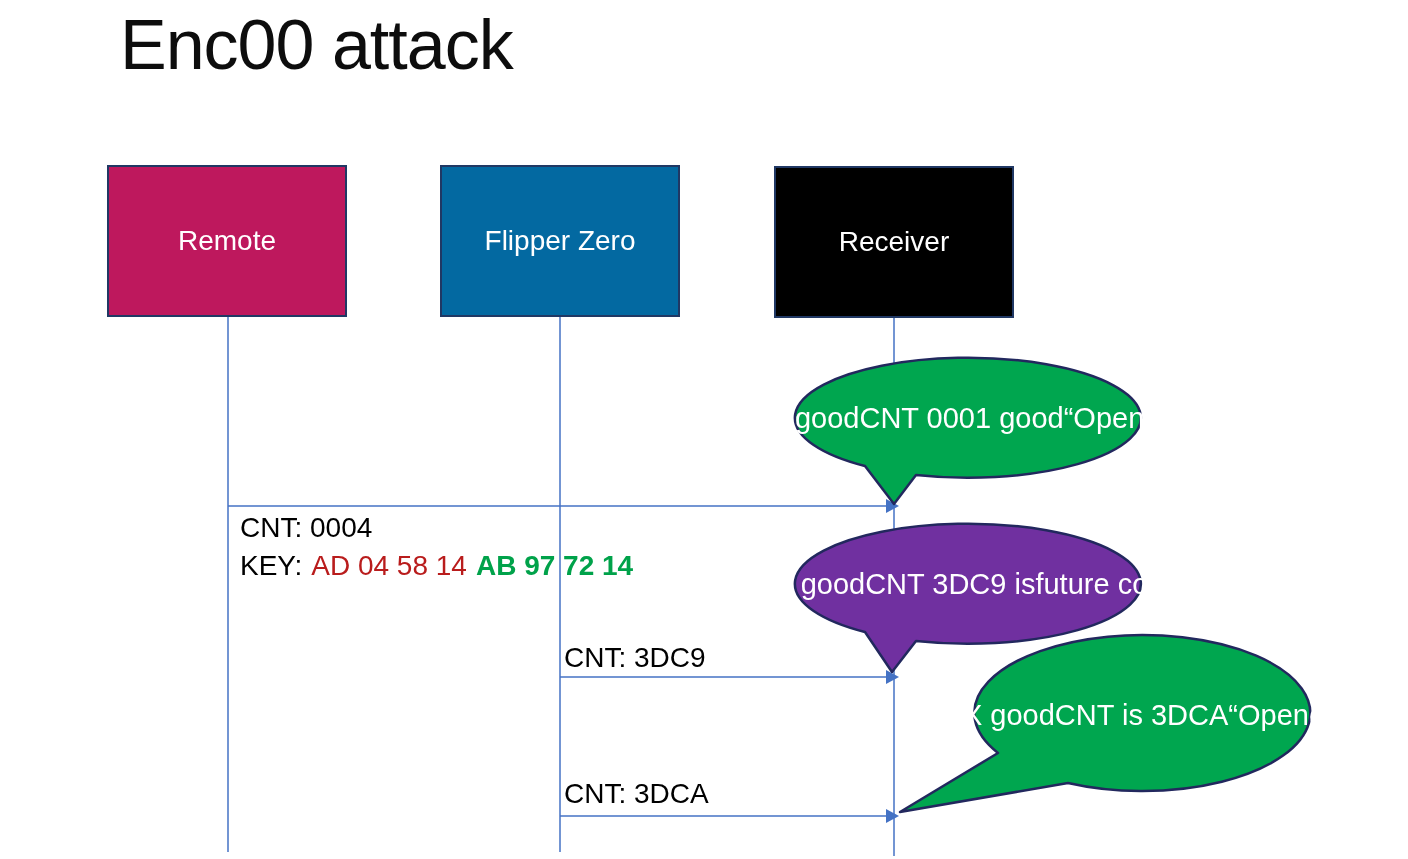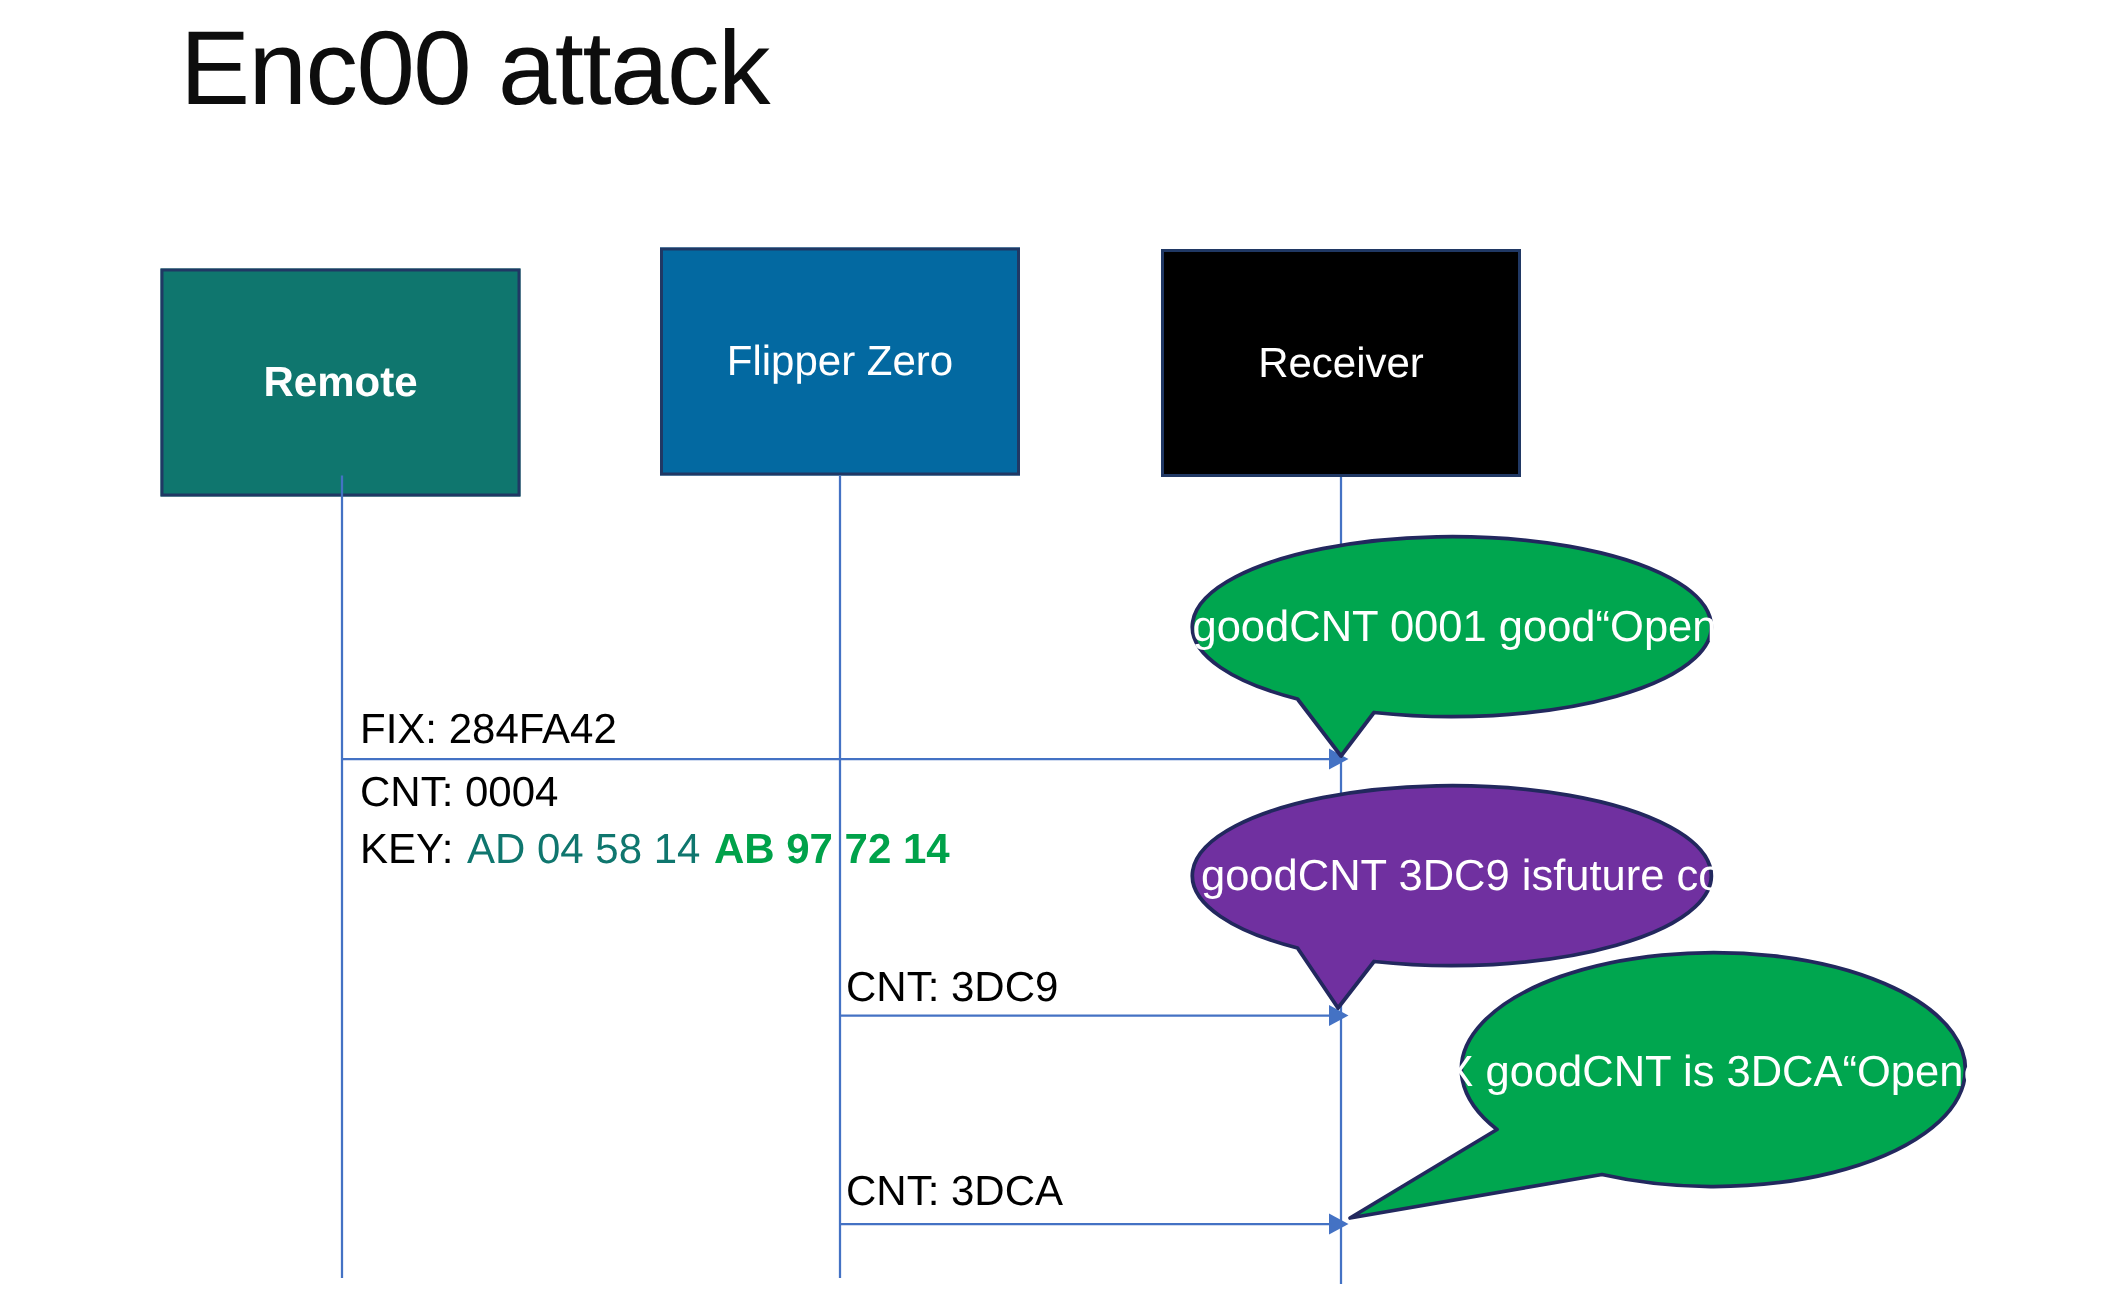"Remote" .box-remote { background: #0f766e -> #be185d; font-weight: bold -> none; top: 179px -> 165px }
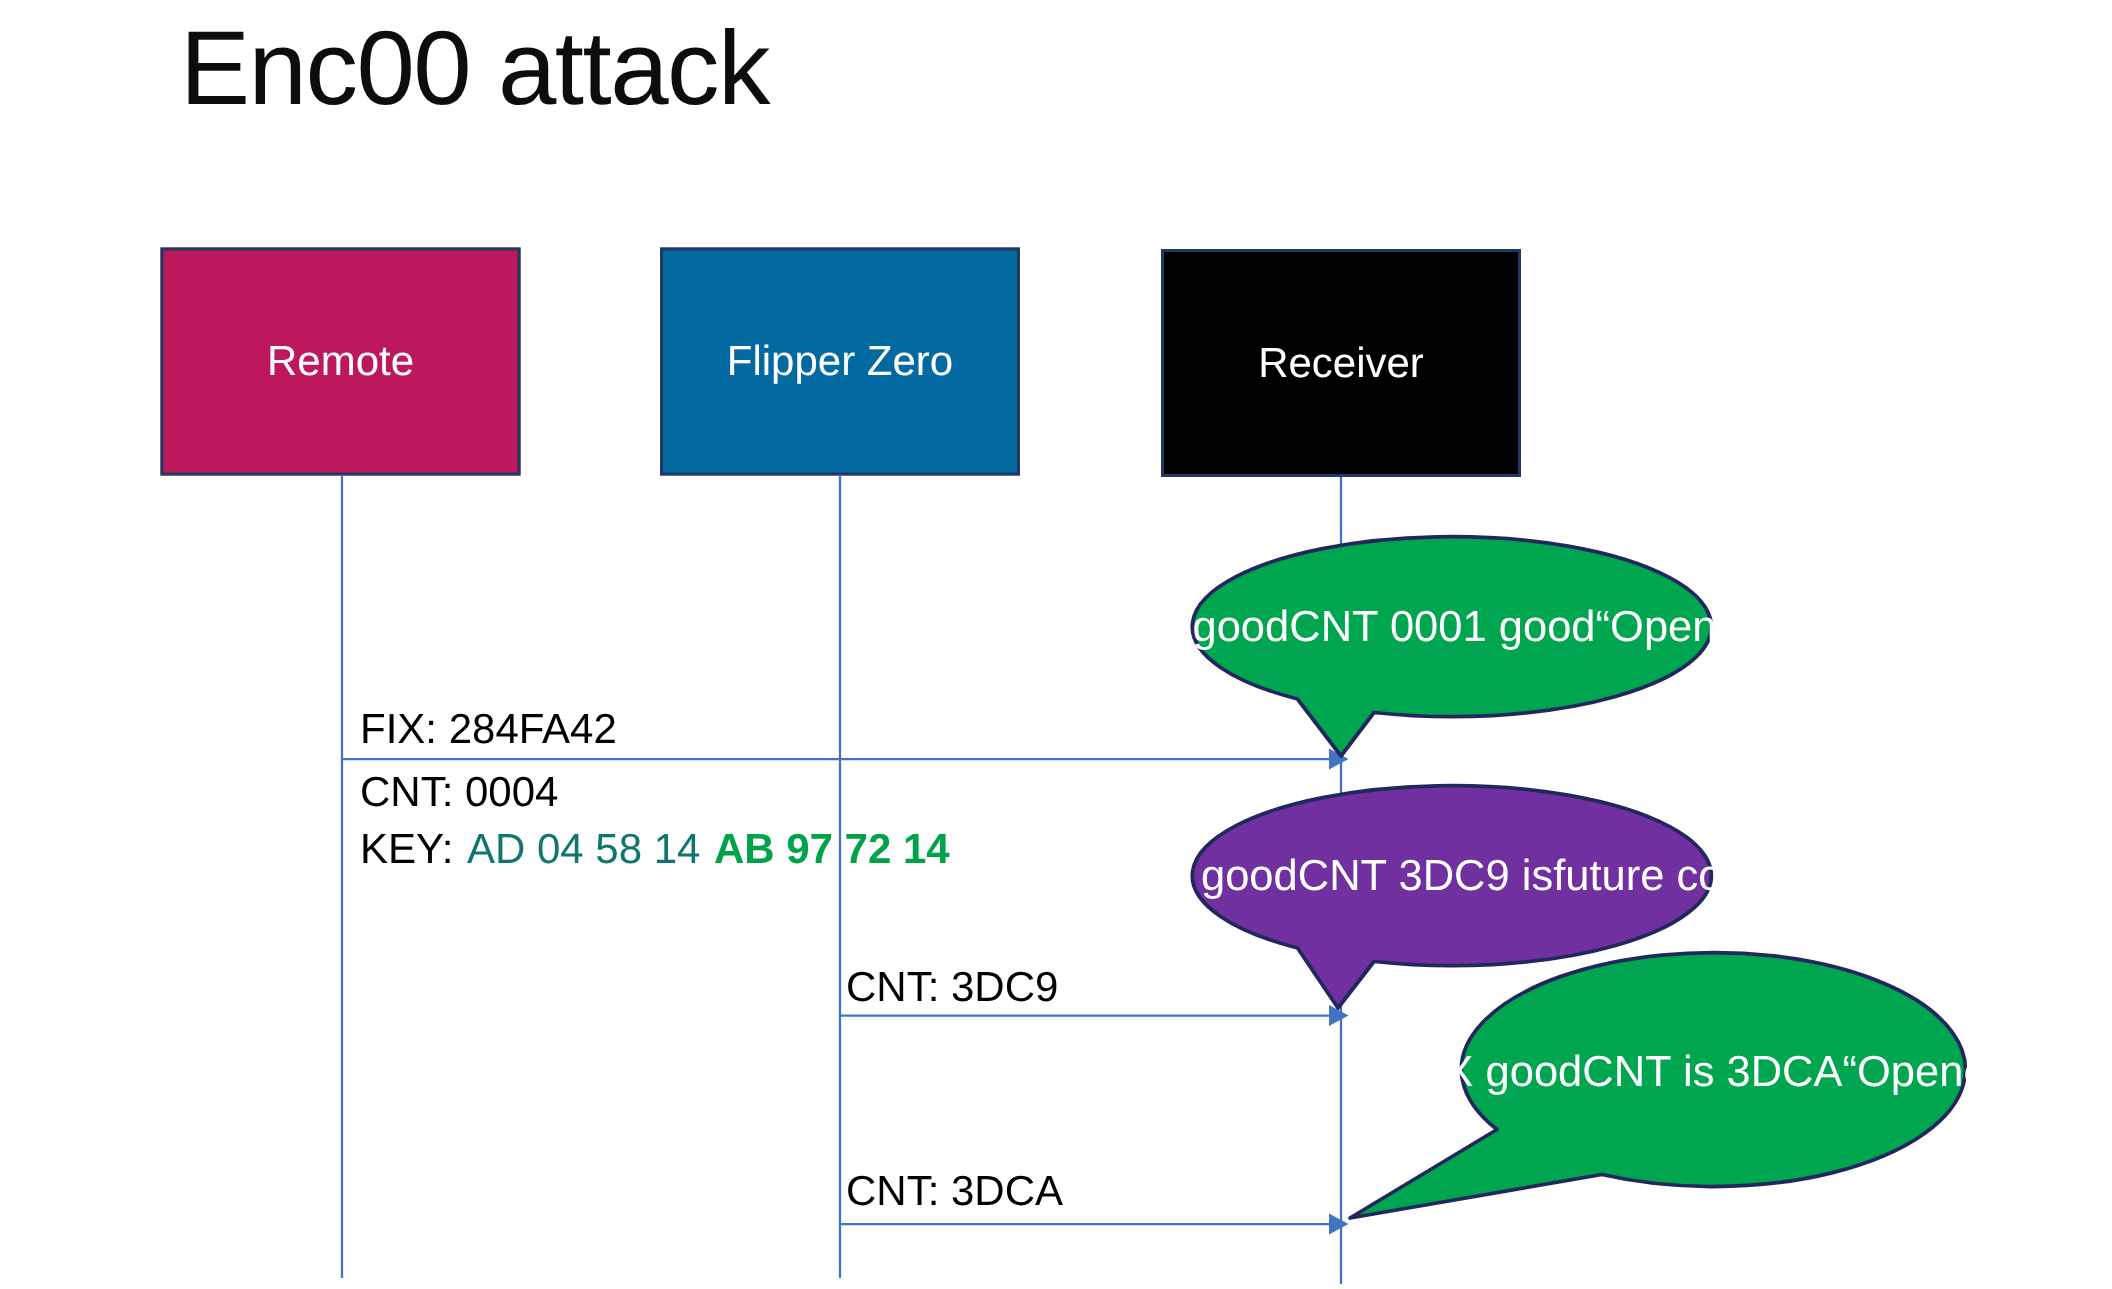"FIX: 284FA42" div.msg-text { html: <div>FIX: 284FA42</div> -> none }
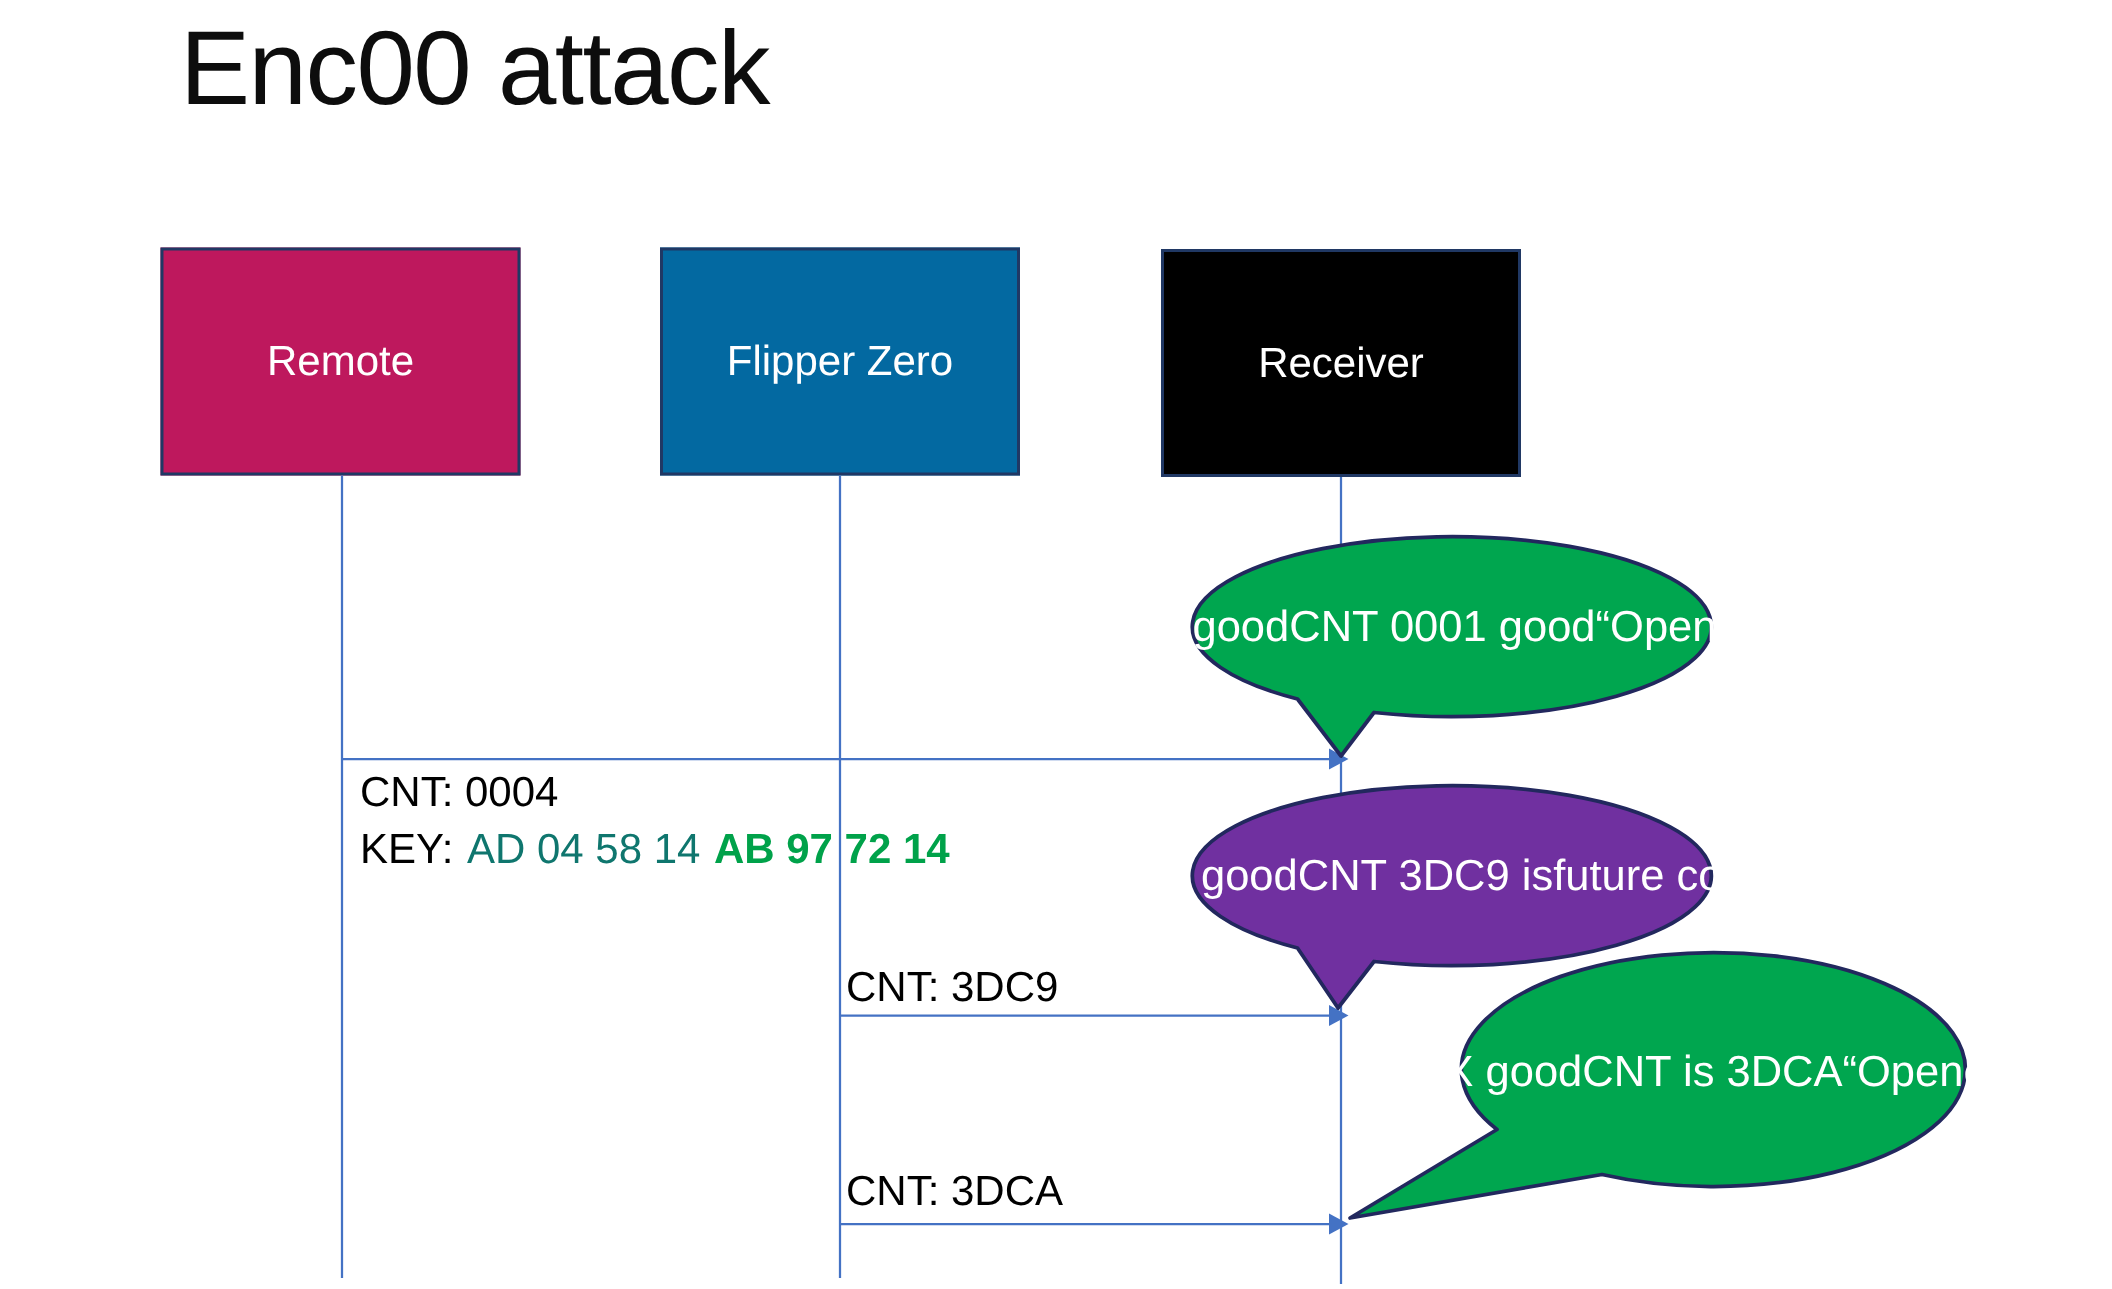"AD 04 58 14" .c-red { color: #0f766e -> #b91c1c }
